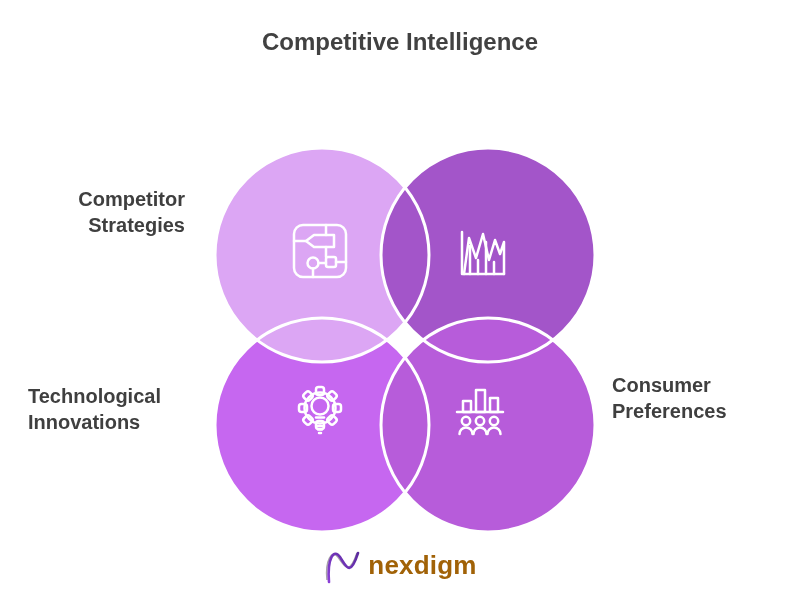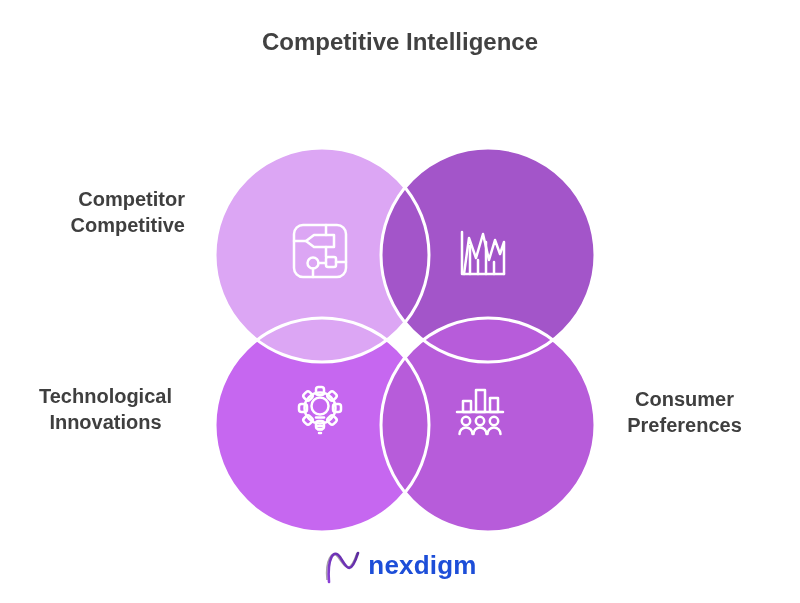"Competitor Competitive" div.qlabel { text: Competitive -> Strategies }
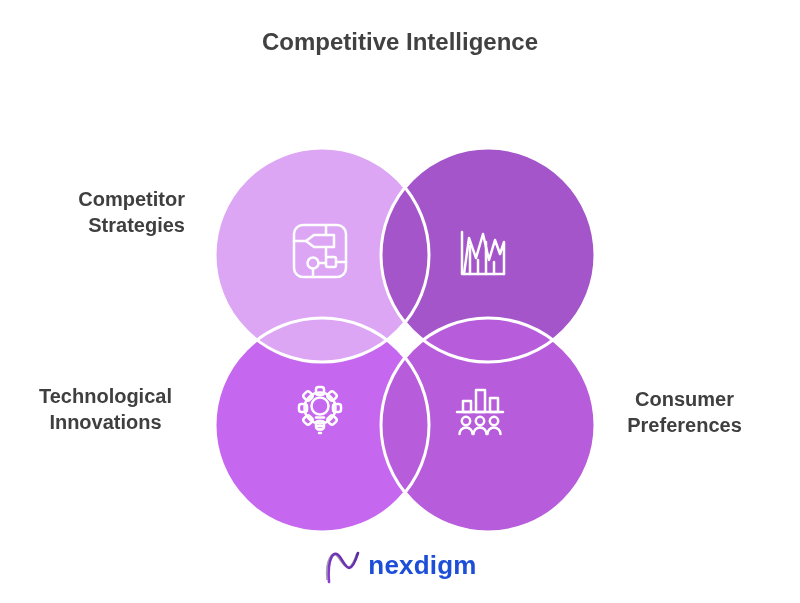"Technological Innovations" .qlabel.bl { text-align: center -> left }
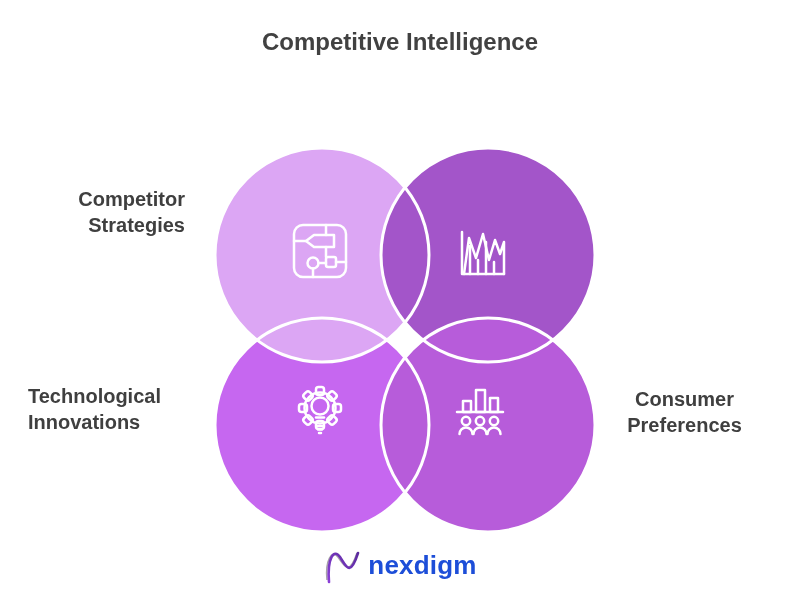"Consumer Preferences" .qlabel.br { text-align: center -> left; top: 386px -> 372px }
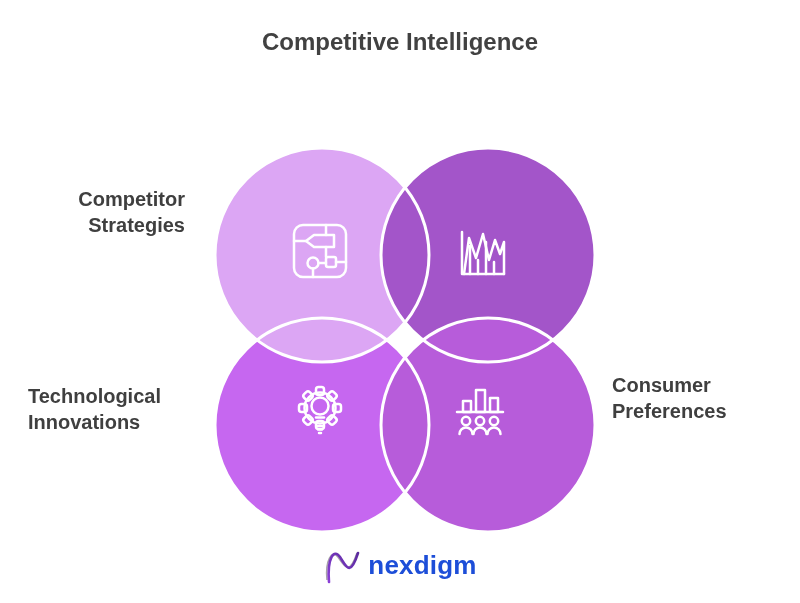"nexdigm" span.logo-text { color: #1d4ed8 -> #a16207 }
